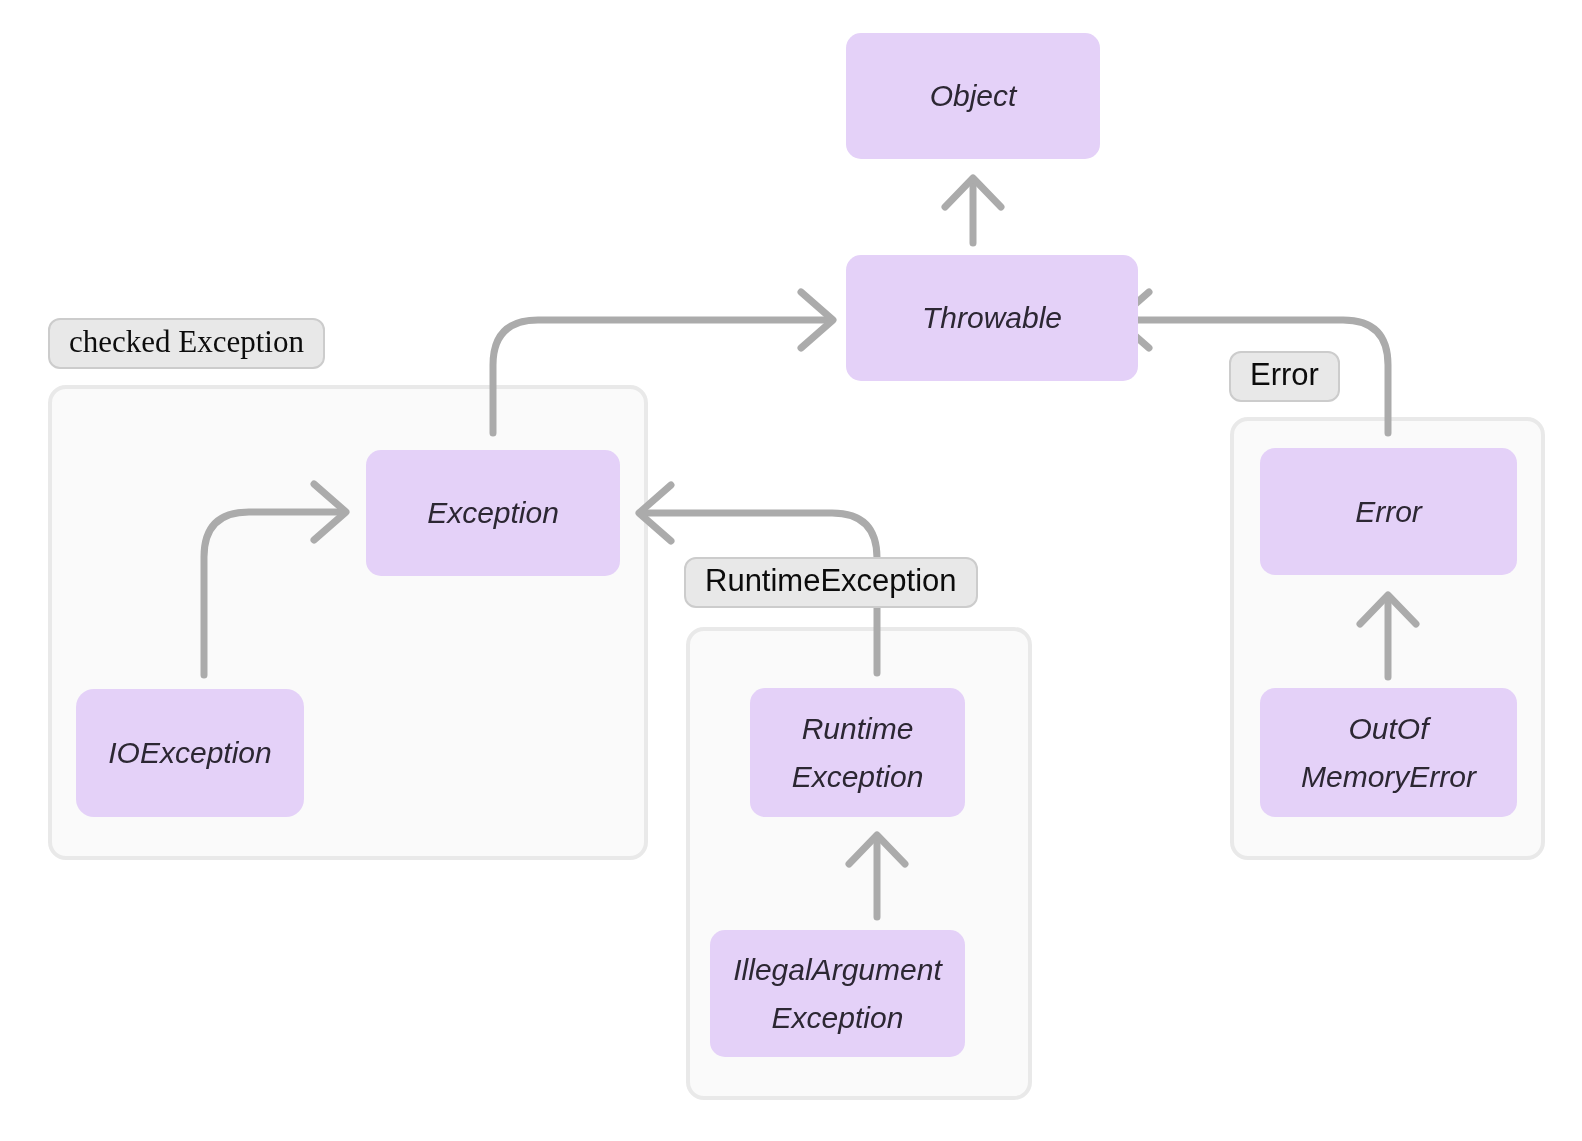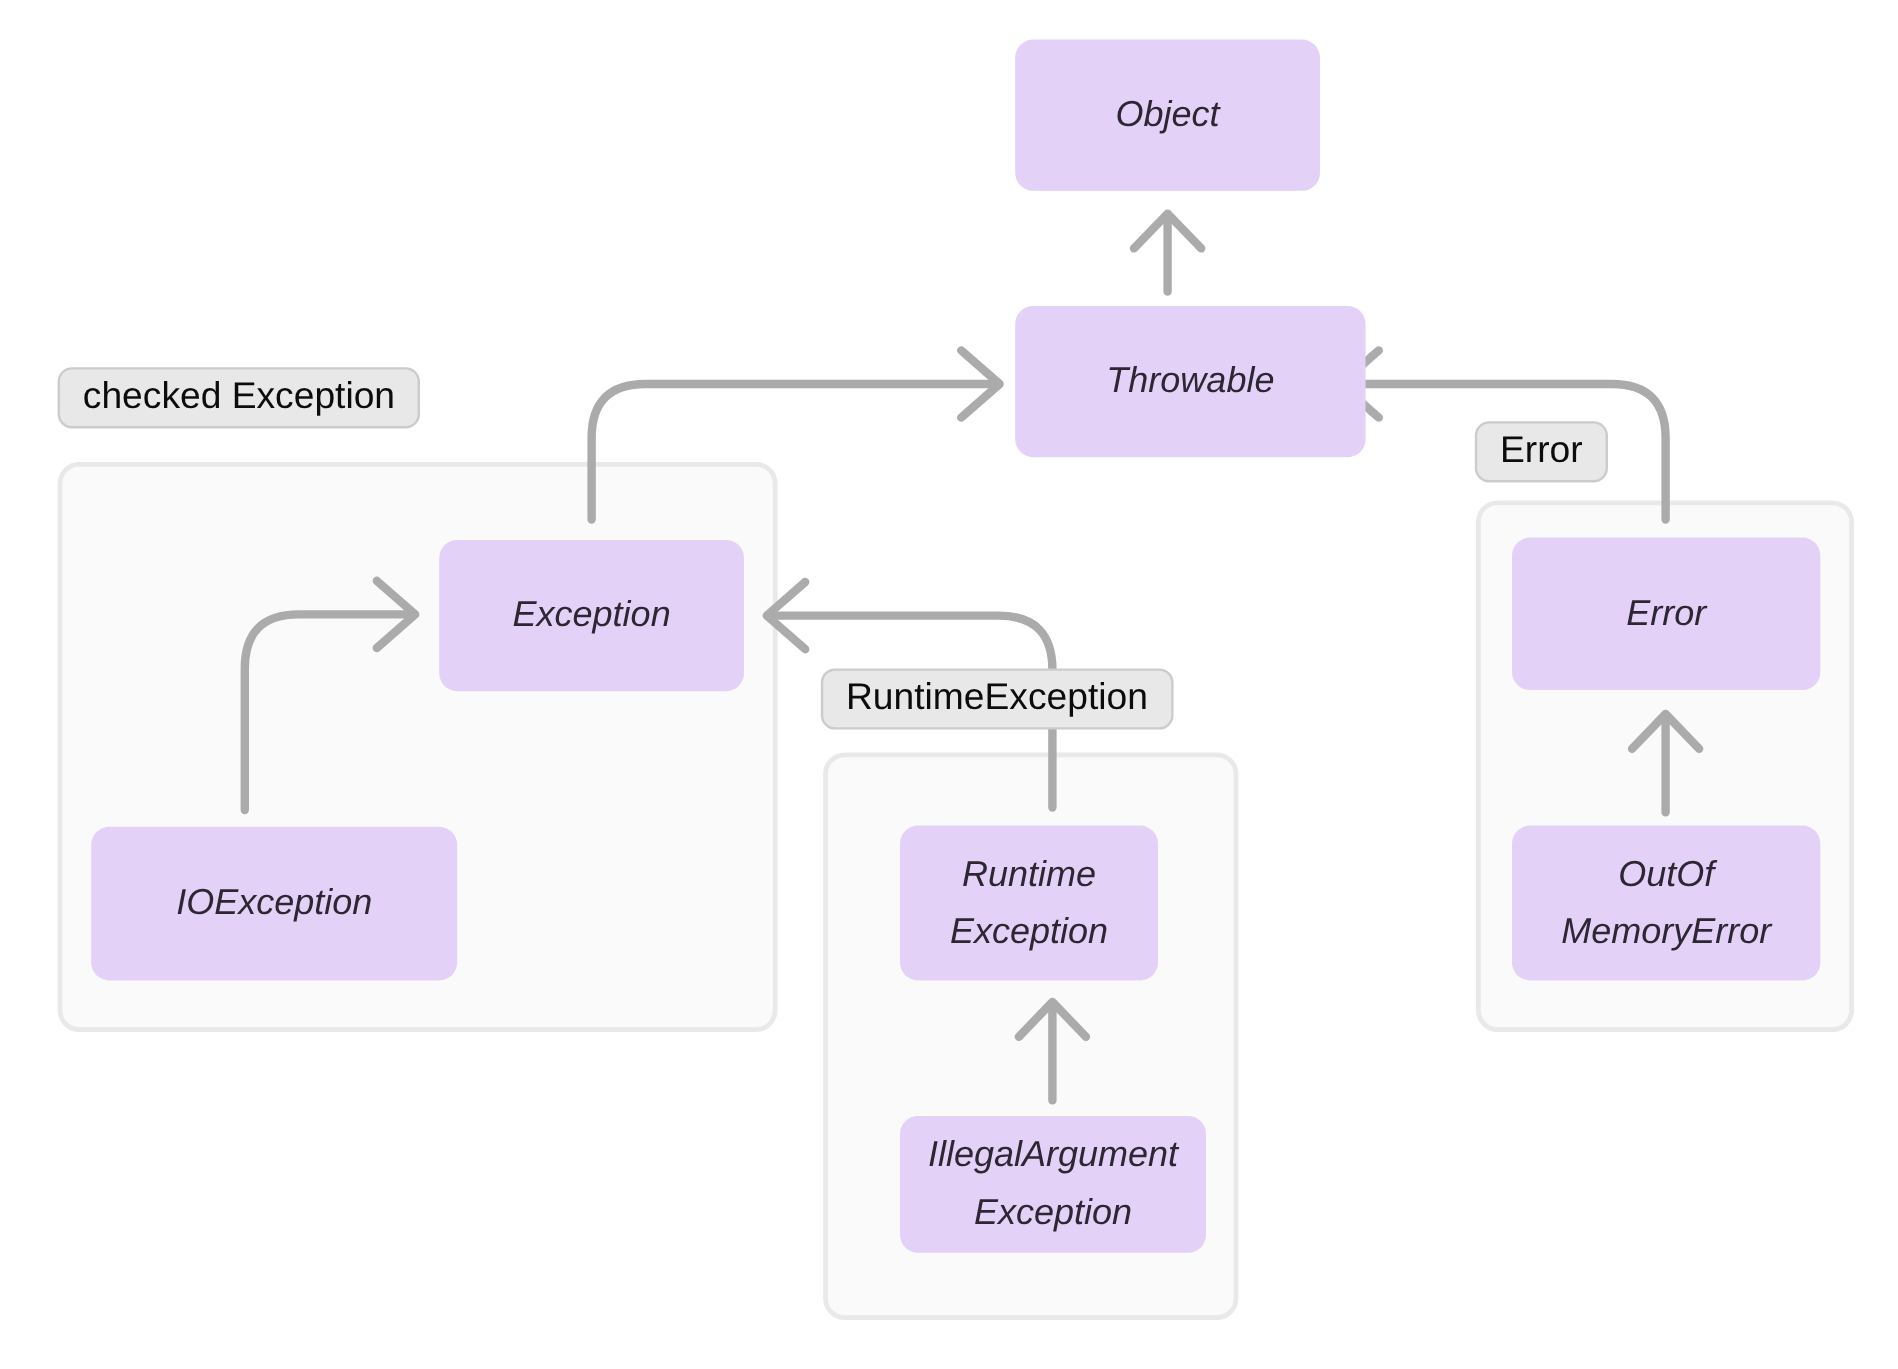"checked Exception" #p-checked { font-family: none -> Liberation Serif, serif; top: 306px -> 318px }
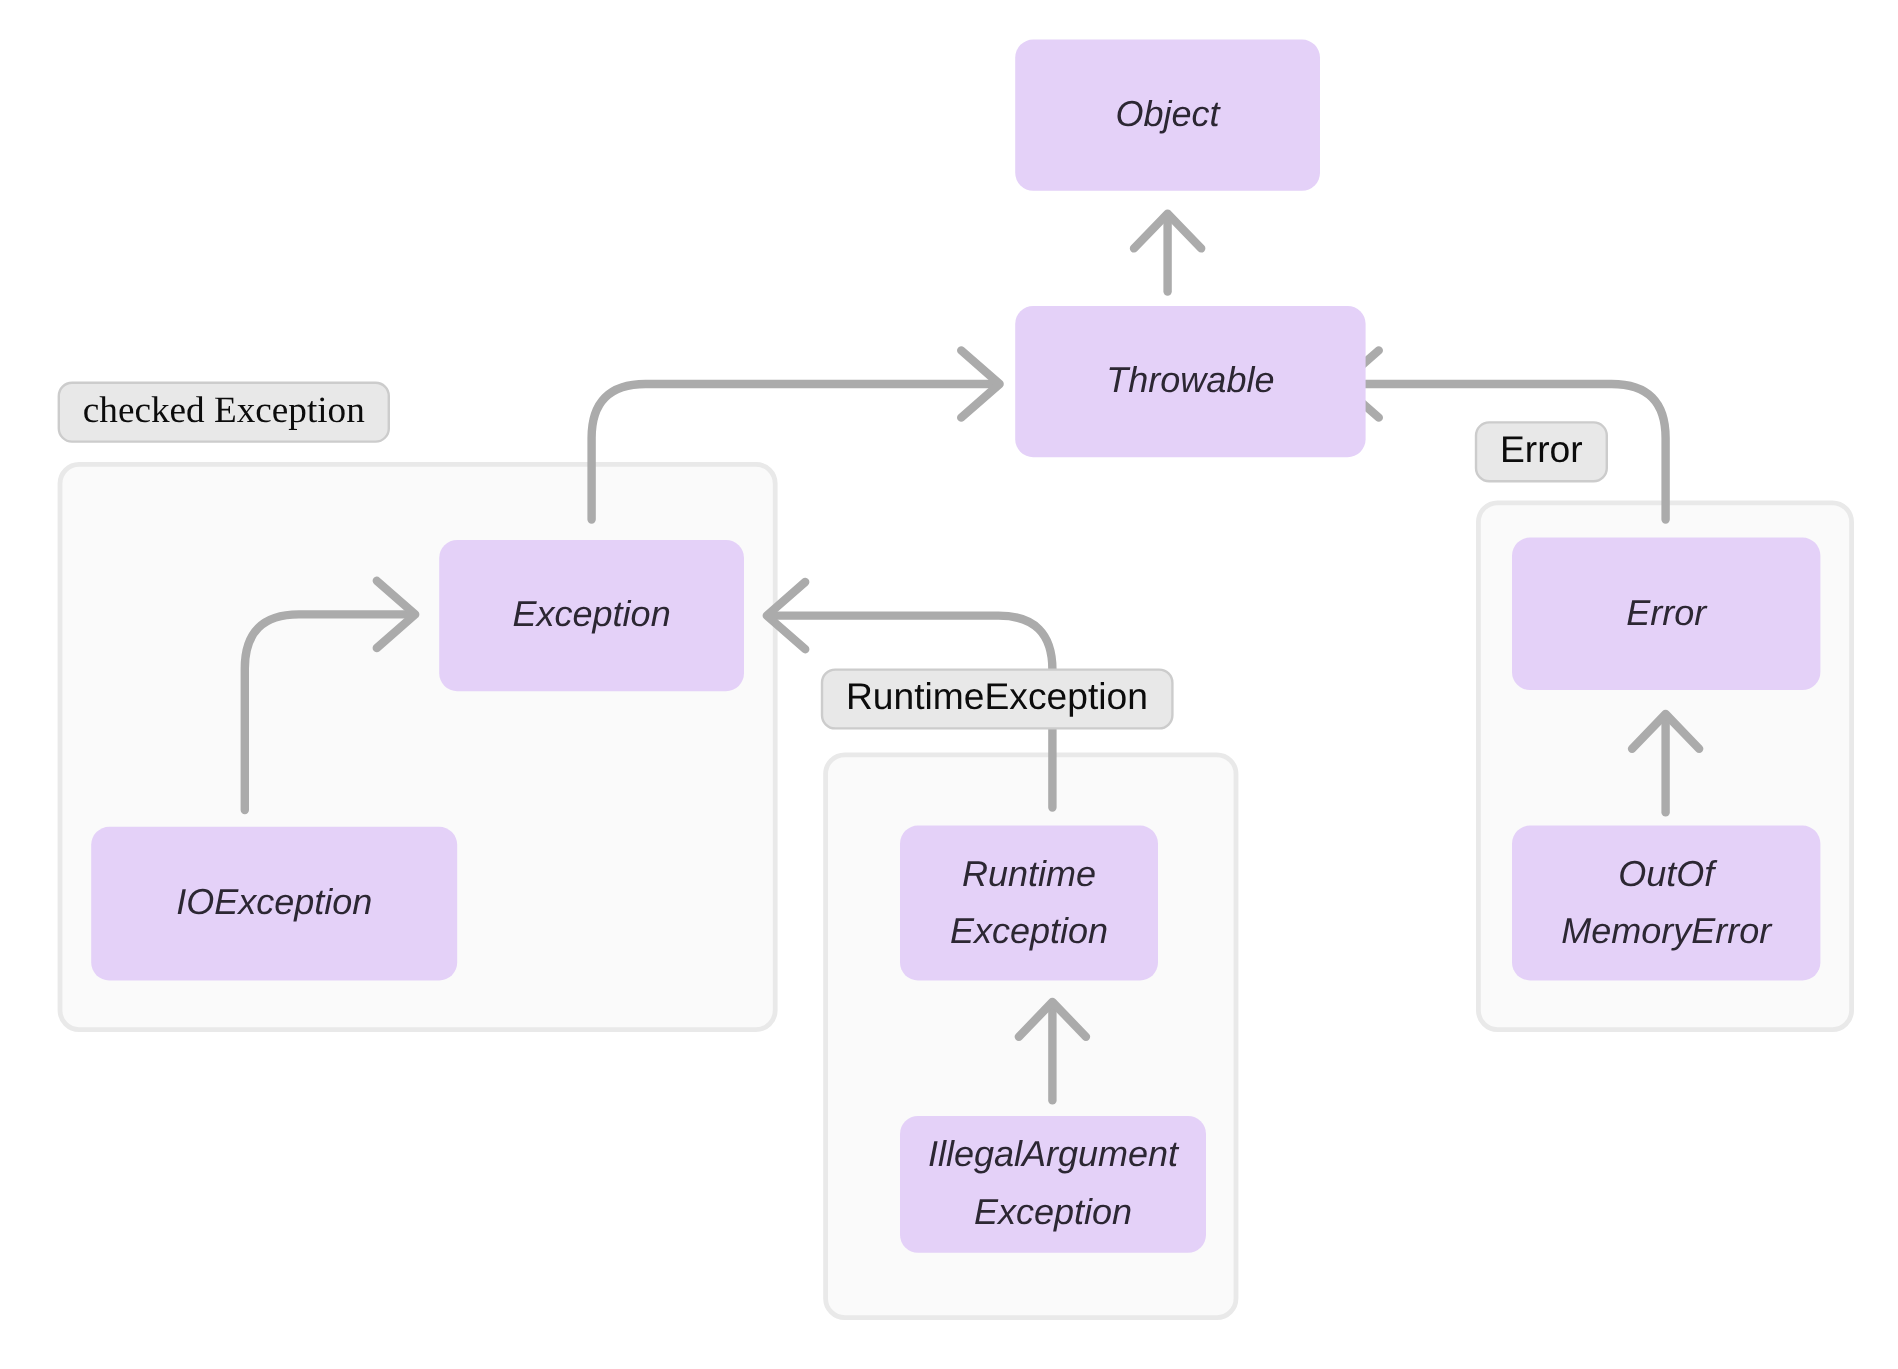"IOException" #n-ioexception { border-radius: none -> 18px; width: 305px -> 228px }
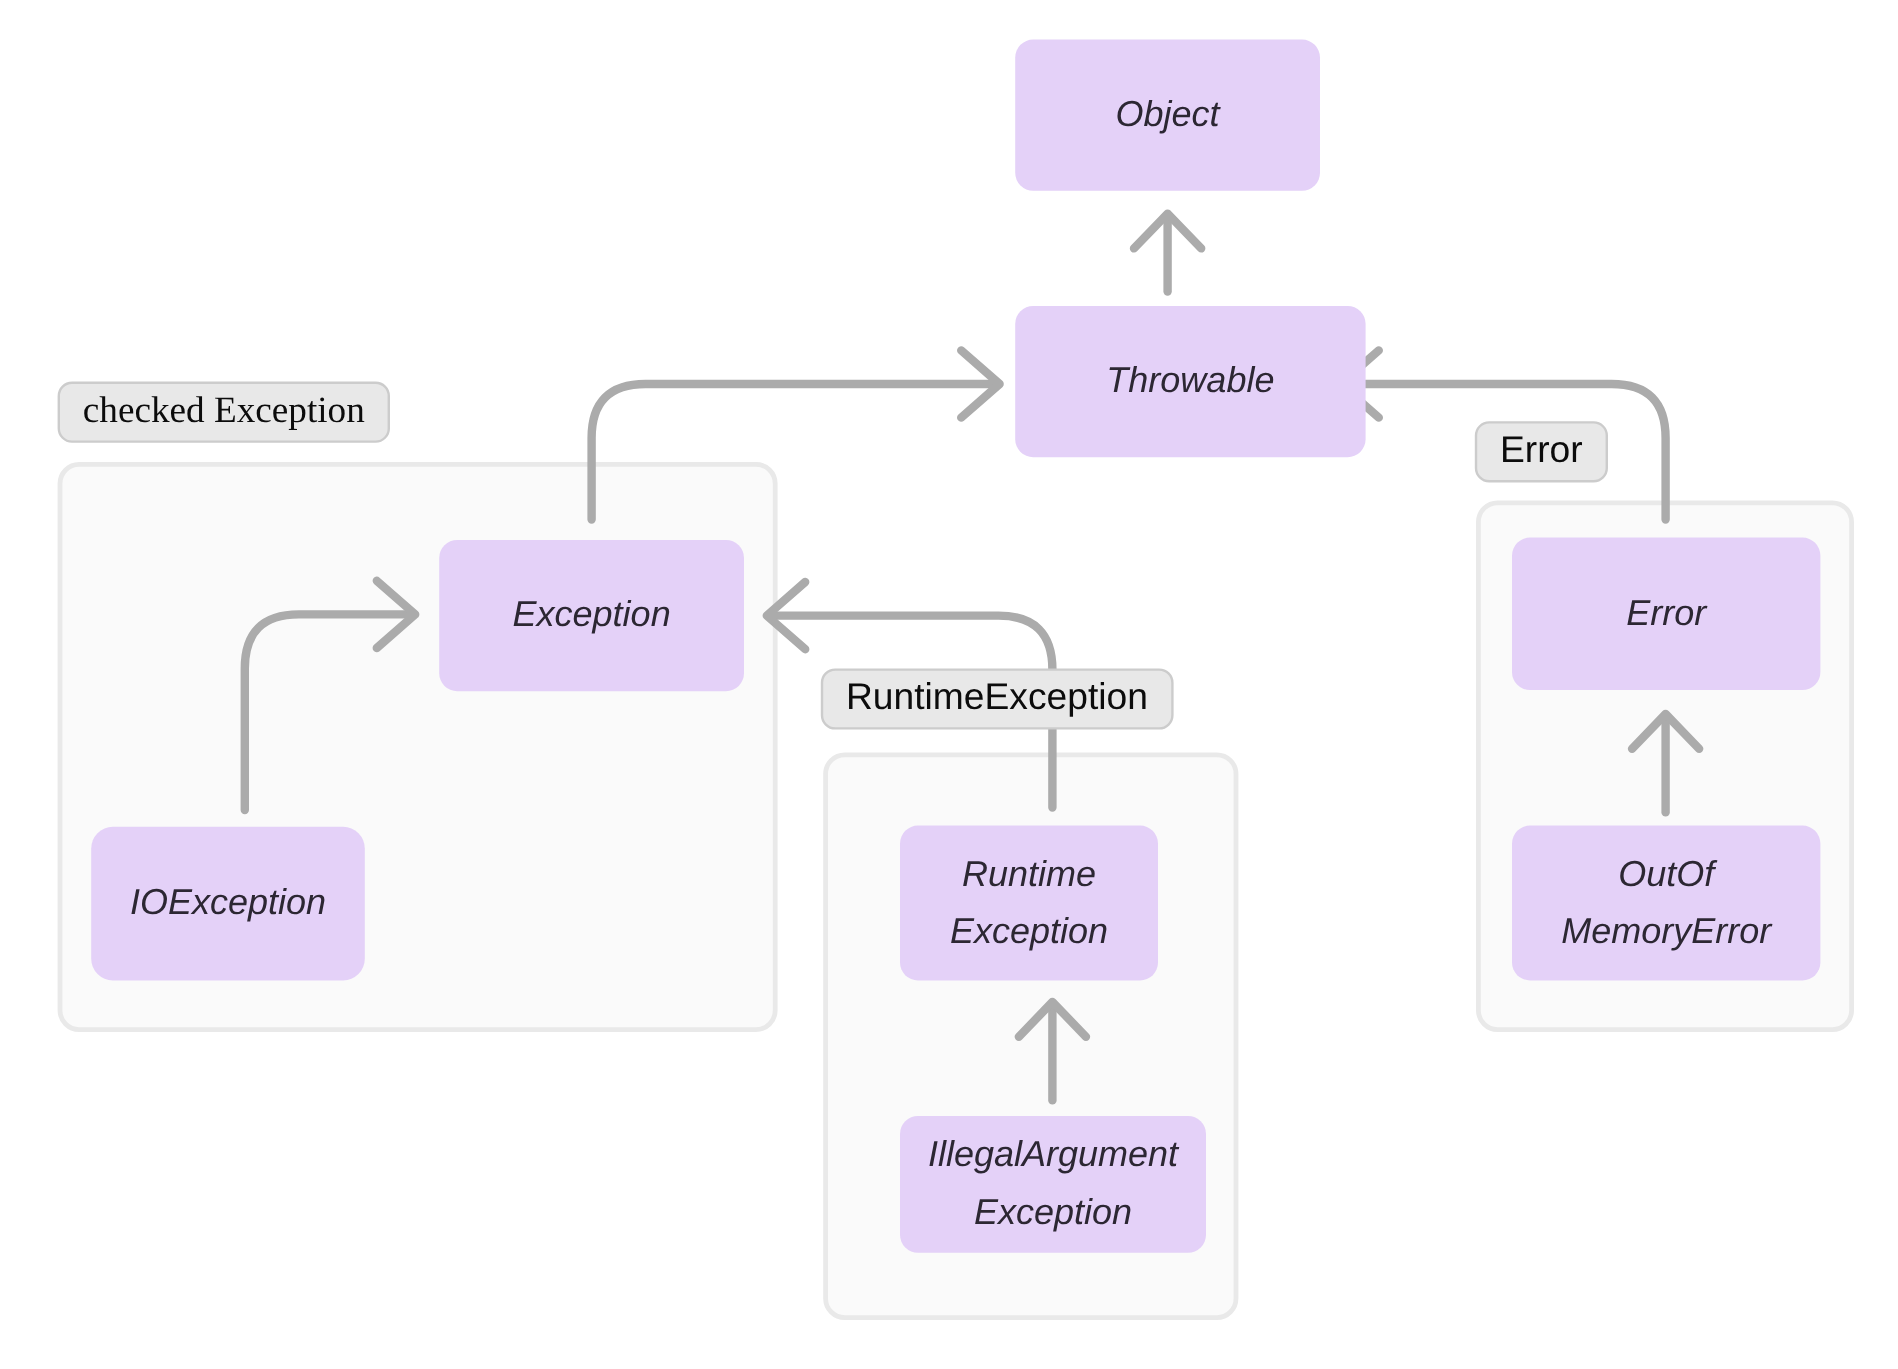"IllegalArgument" #n-illegalargument { height: 114px -> 127px; left: 750px -> 710px }
